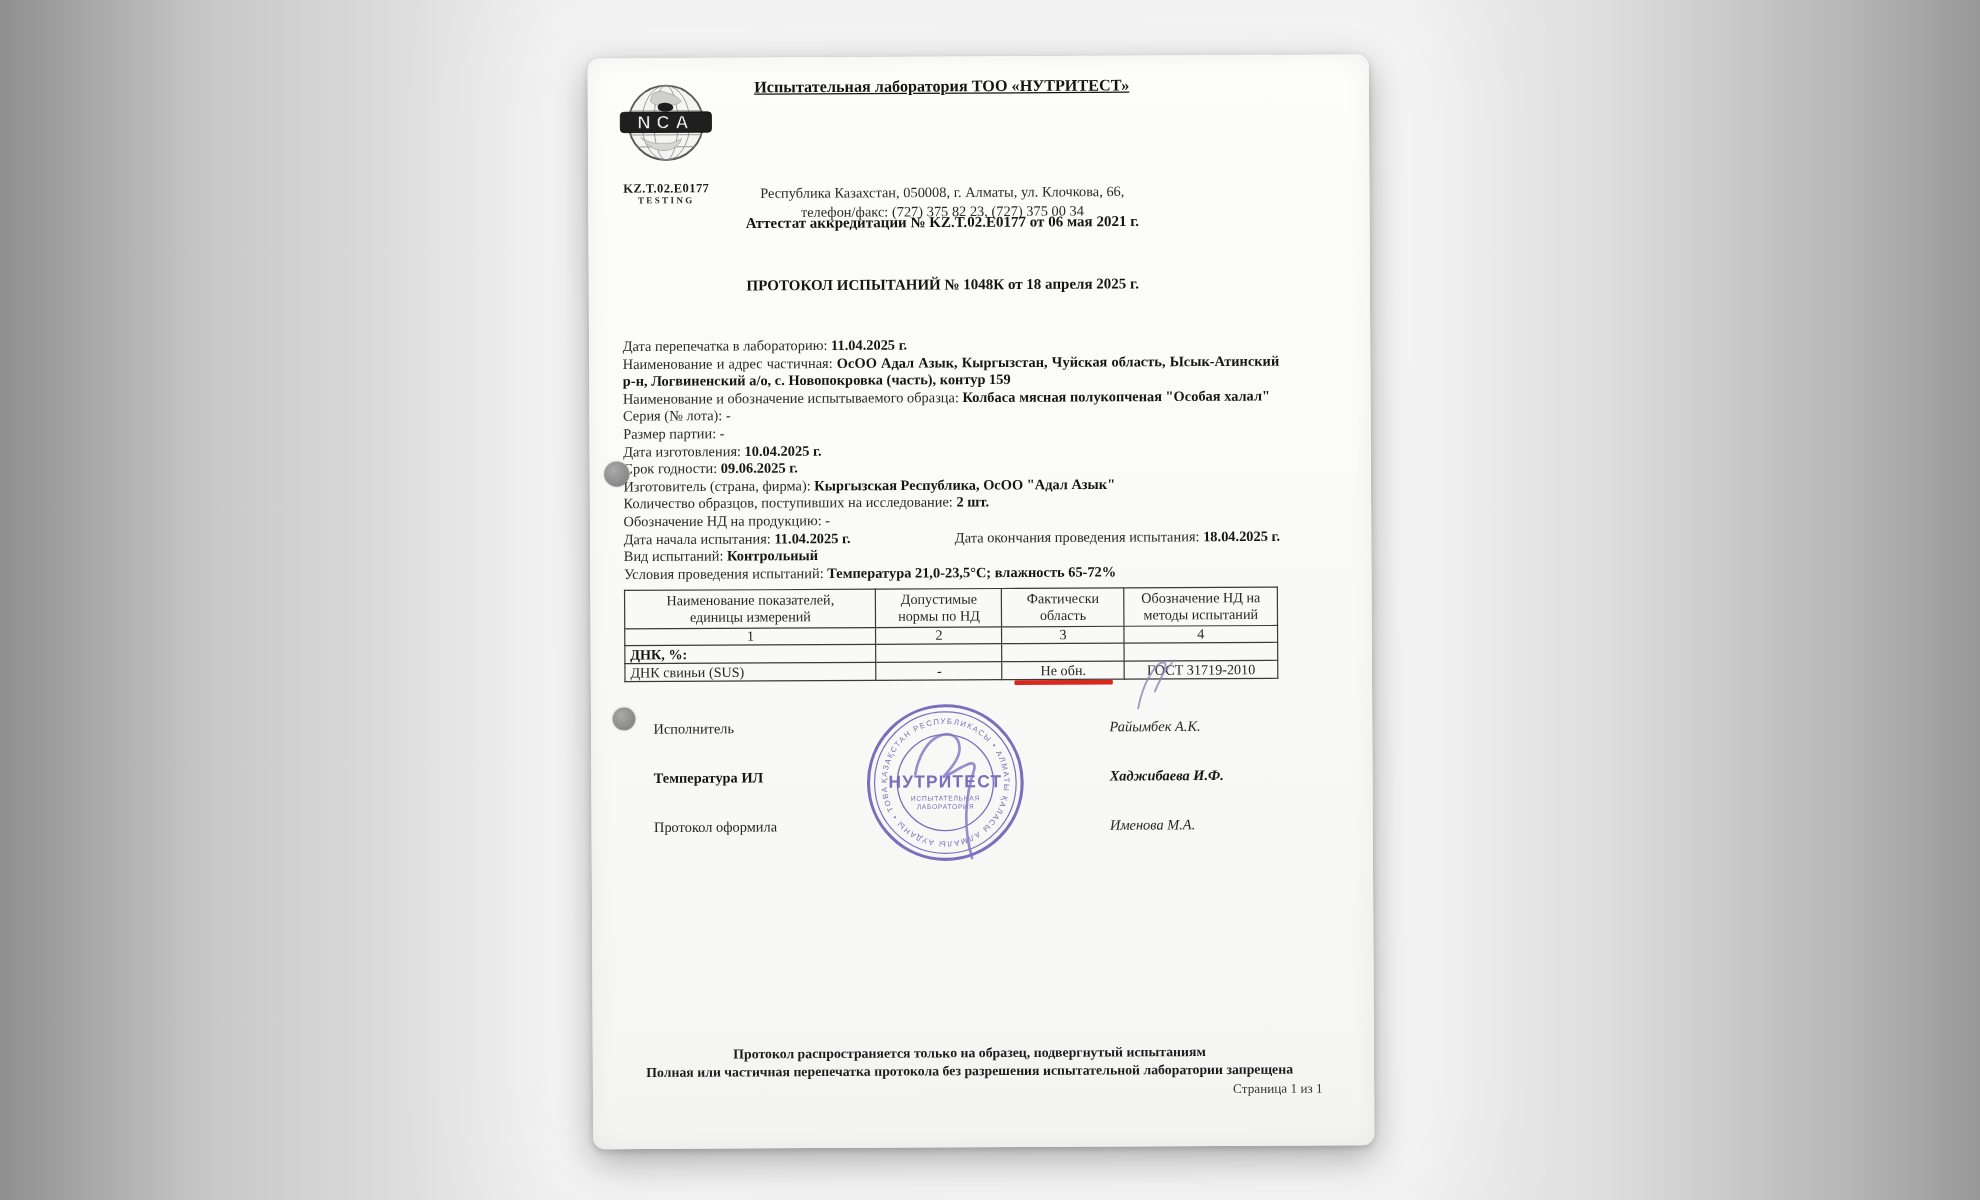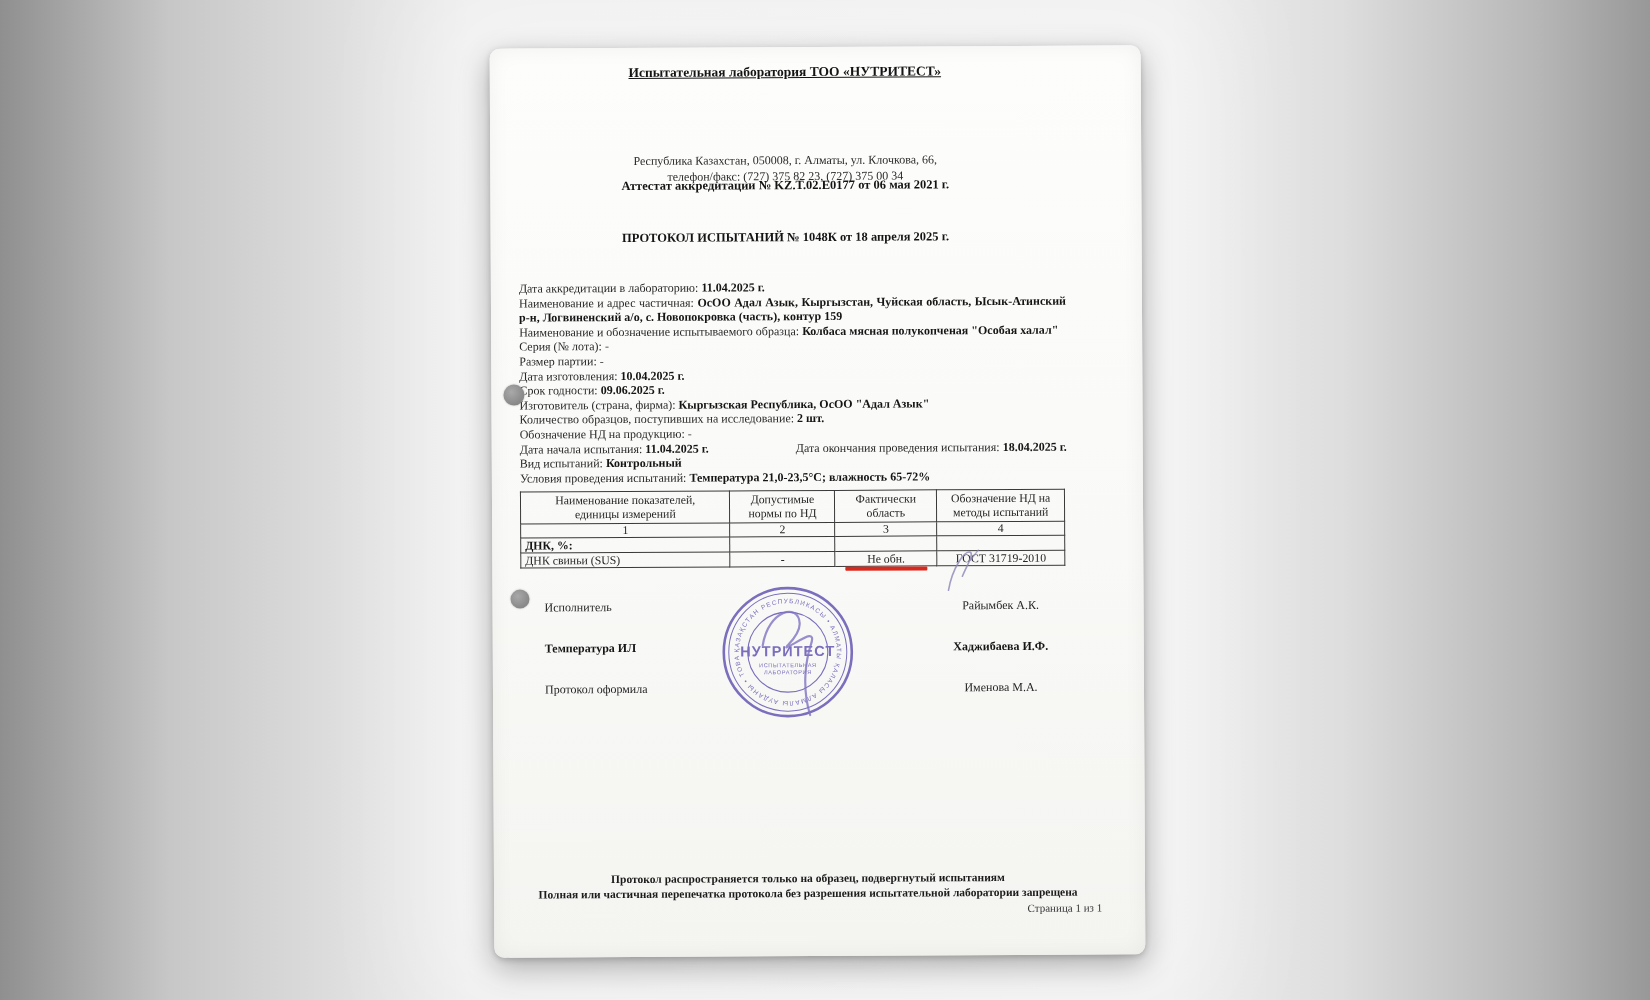"NCA" div.abs { html: none -> <div> <svg> <circle></circle> <ellipse></ellipse> <ellipse></ellipse> <line></line> <line></line> <line></line> <path></path> <path></path> <path></path> <rect></rect> <text>NCA</text> </svg> <div>KZ.T.02.E0177</div> <div>TESTING</div> </div> }
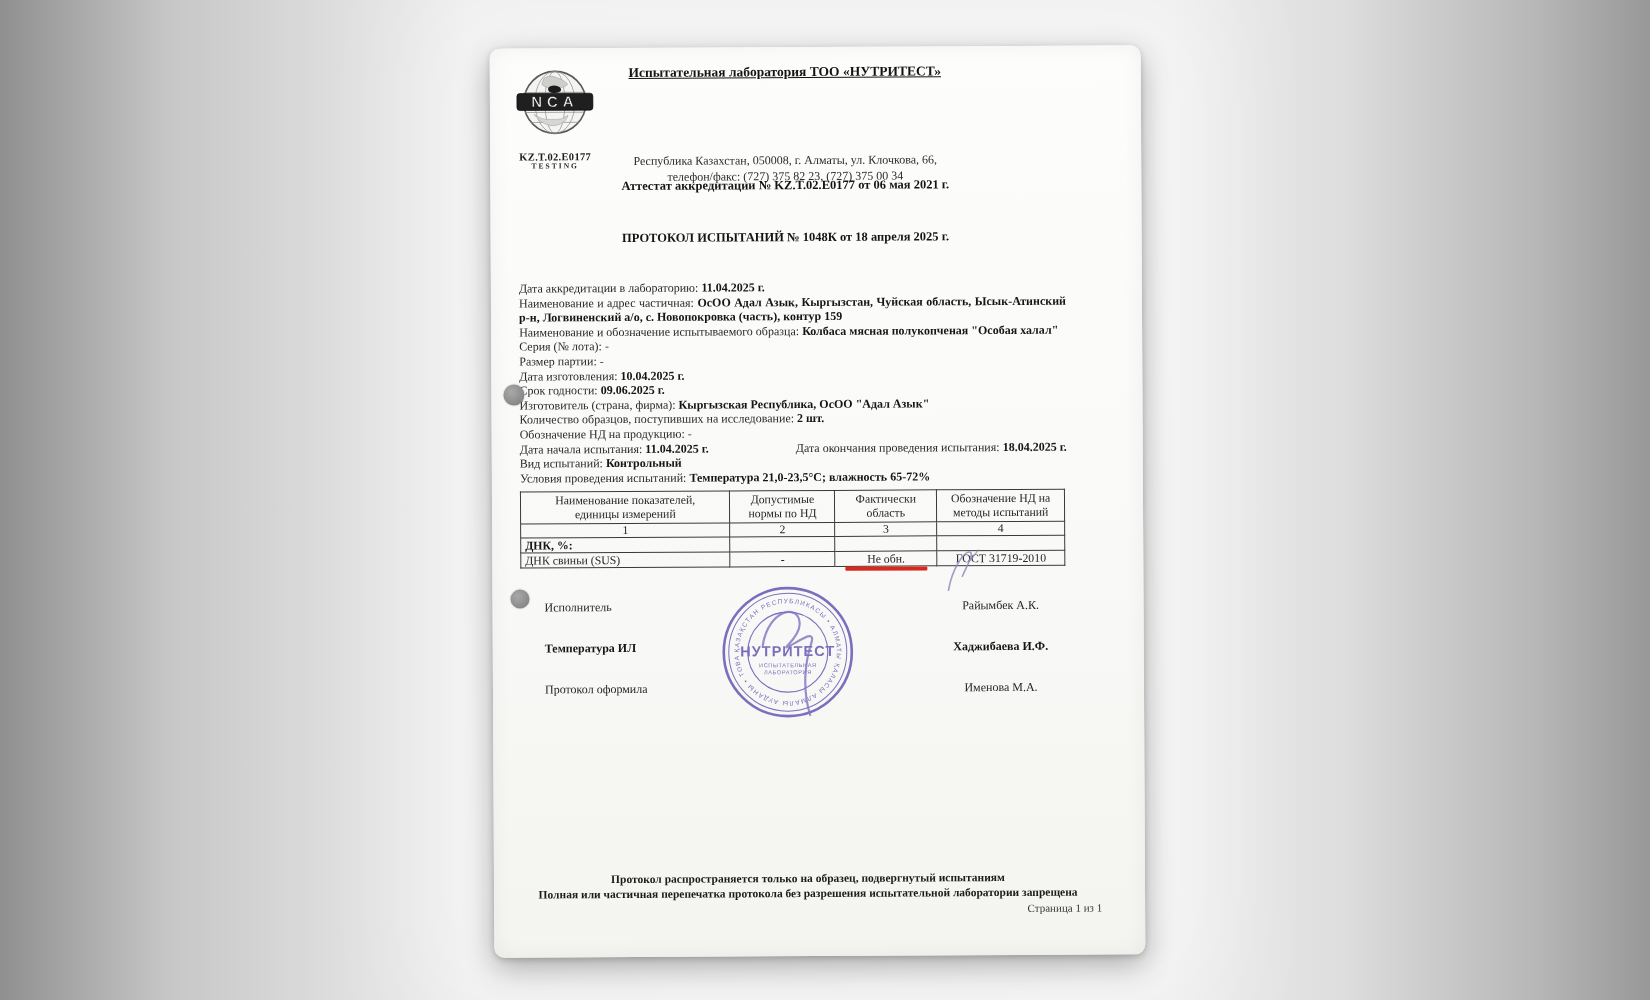"Дата аккредитации в лабораторию:" span { text: аккредитации -> перепечатка }
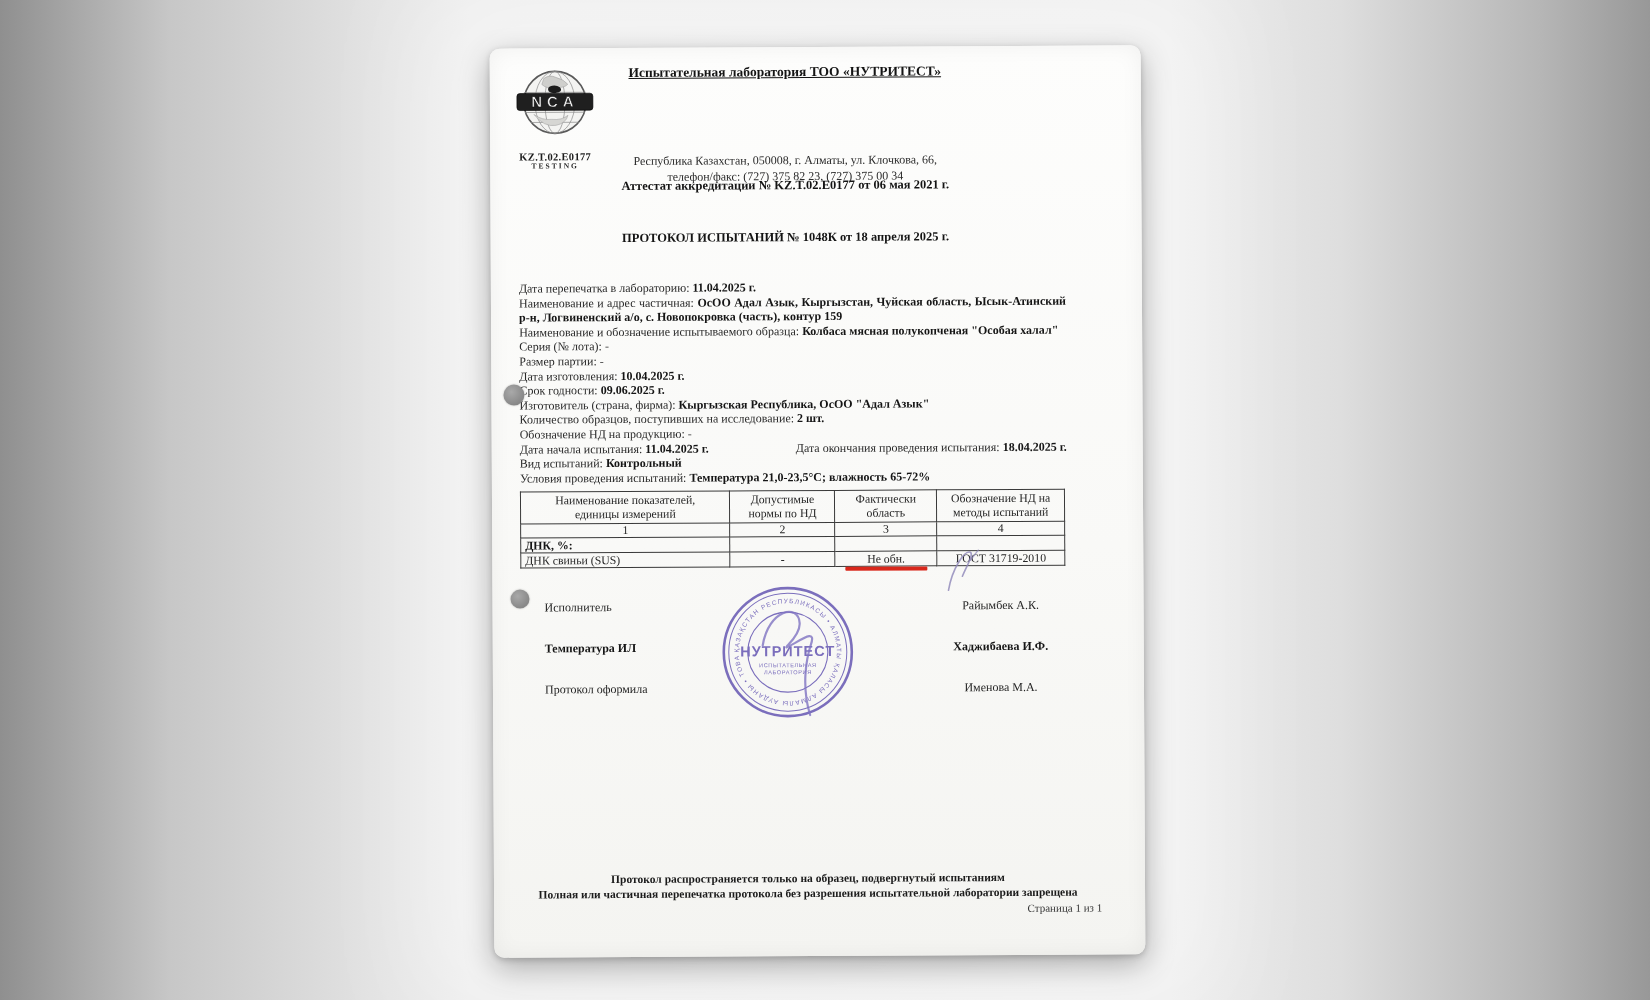"Райымбек А.К." .sig-name { font-style: none -> italic; text-align: center -> left }
